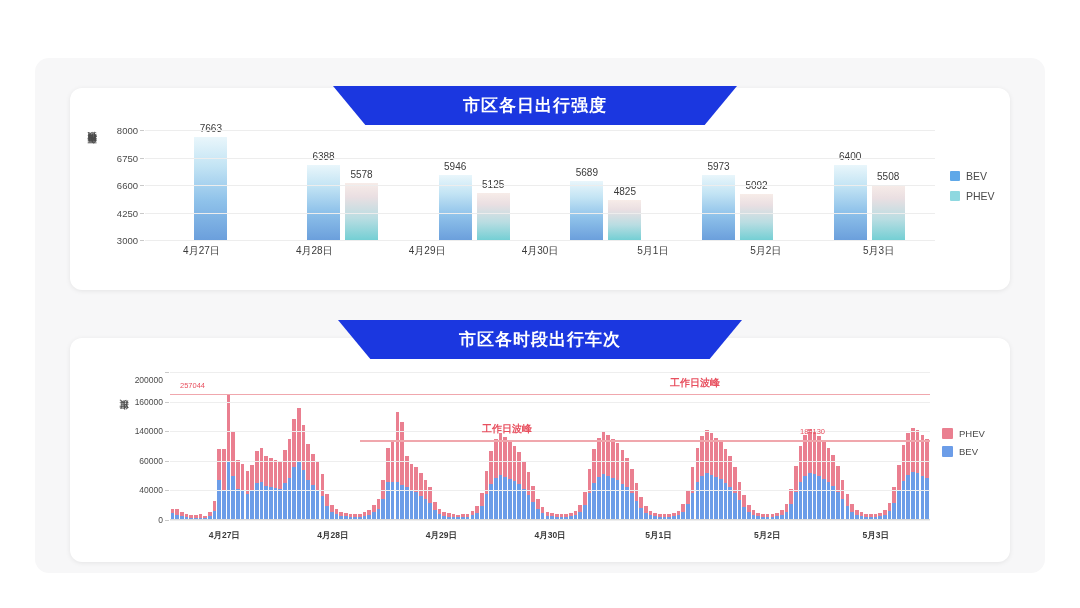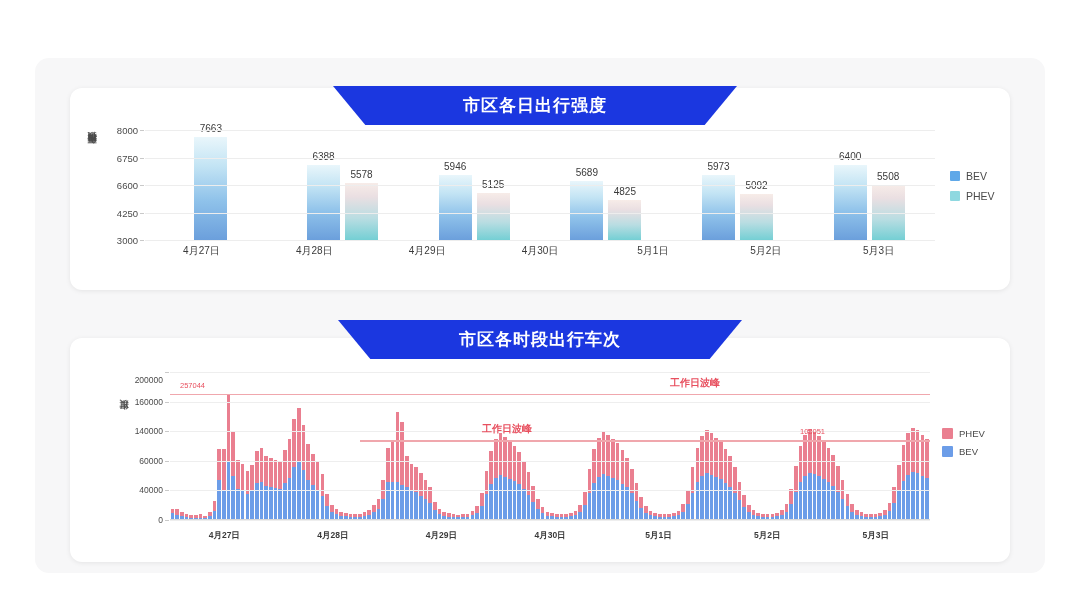"108051" div.c2-valtext { text: 108051 -> 184130 }
